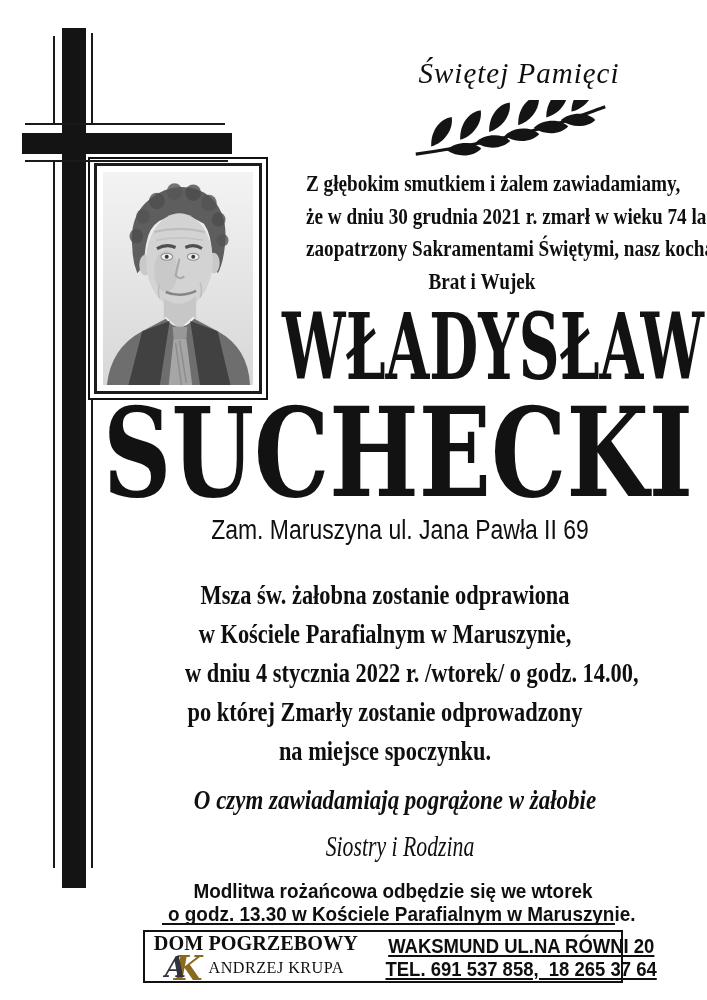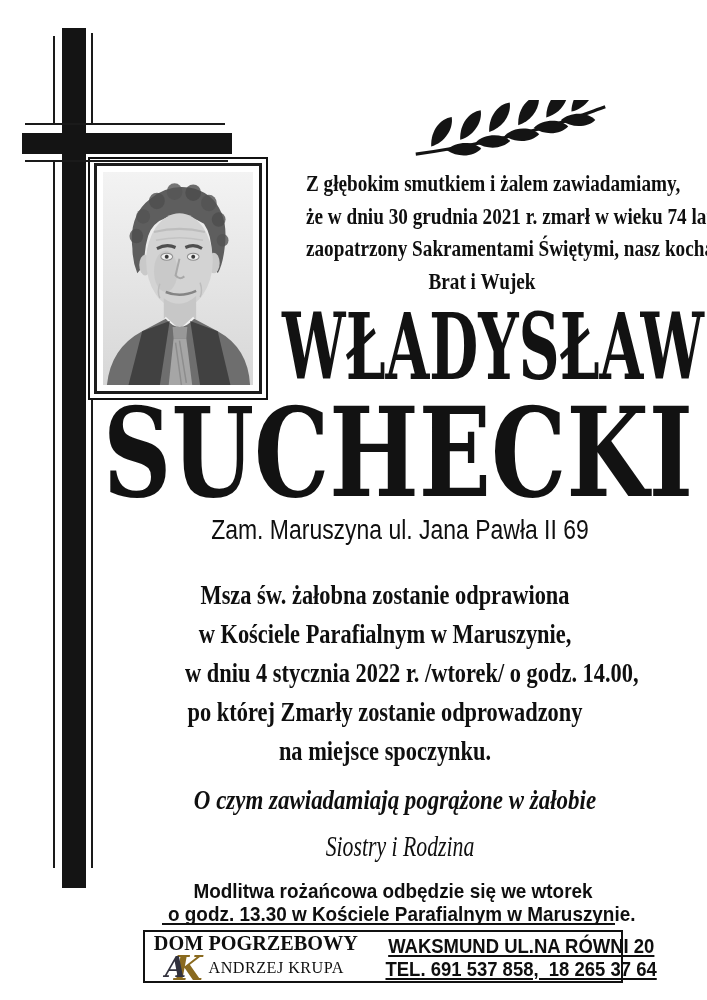"Świętej Pamięci" div.cblock { html: none -> <div> <span>Świętej Pamięci</span> </div> }
